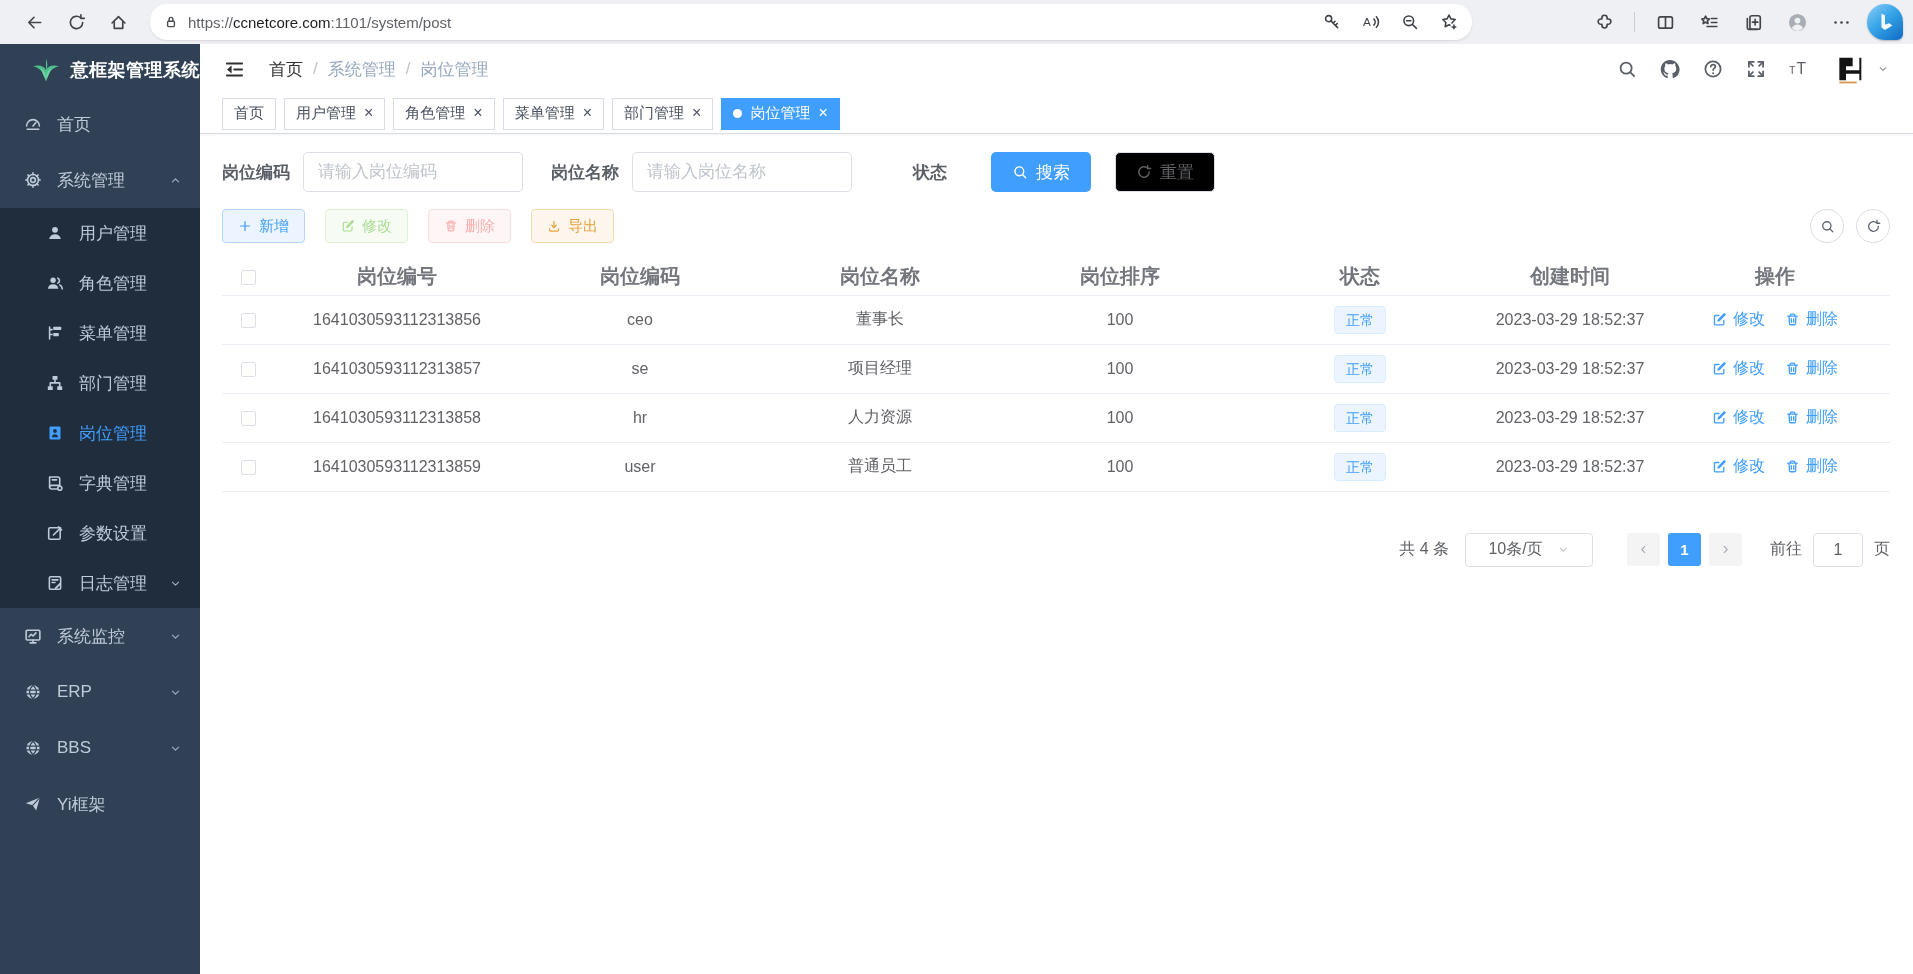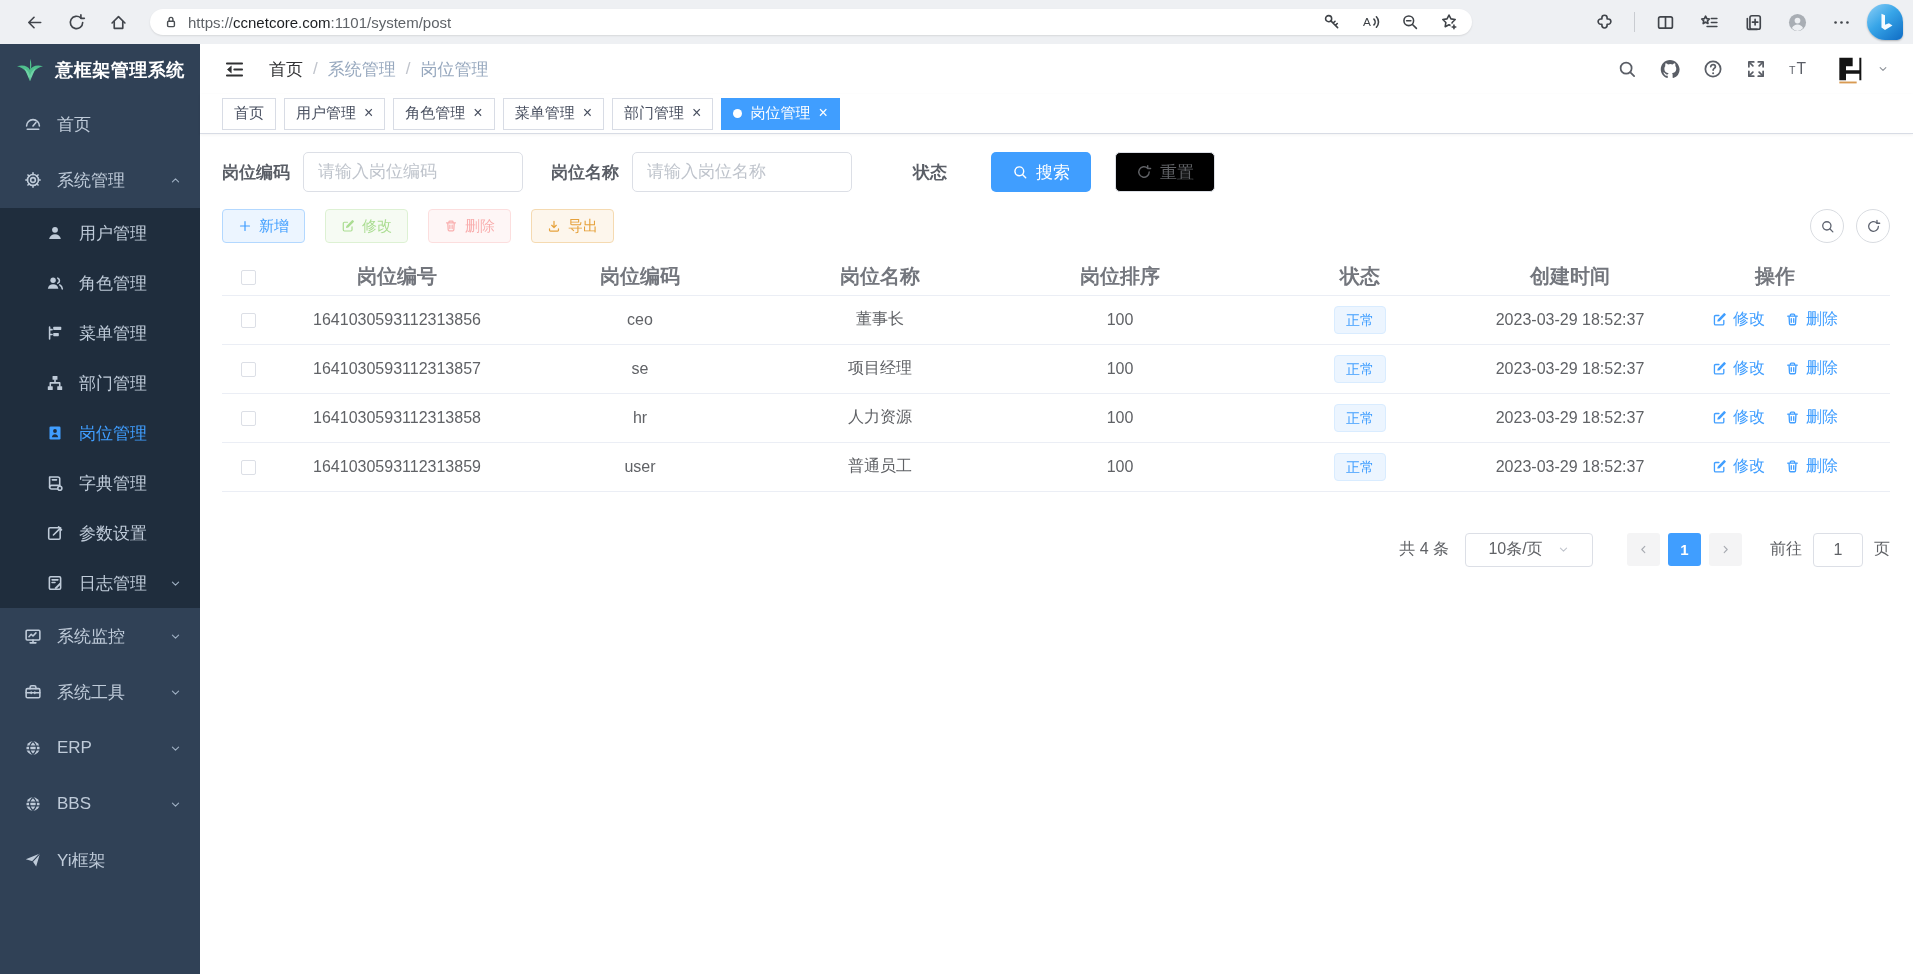"https://ccnetcore.com:1101/system/post" .url { height: 26px -> 36px }
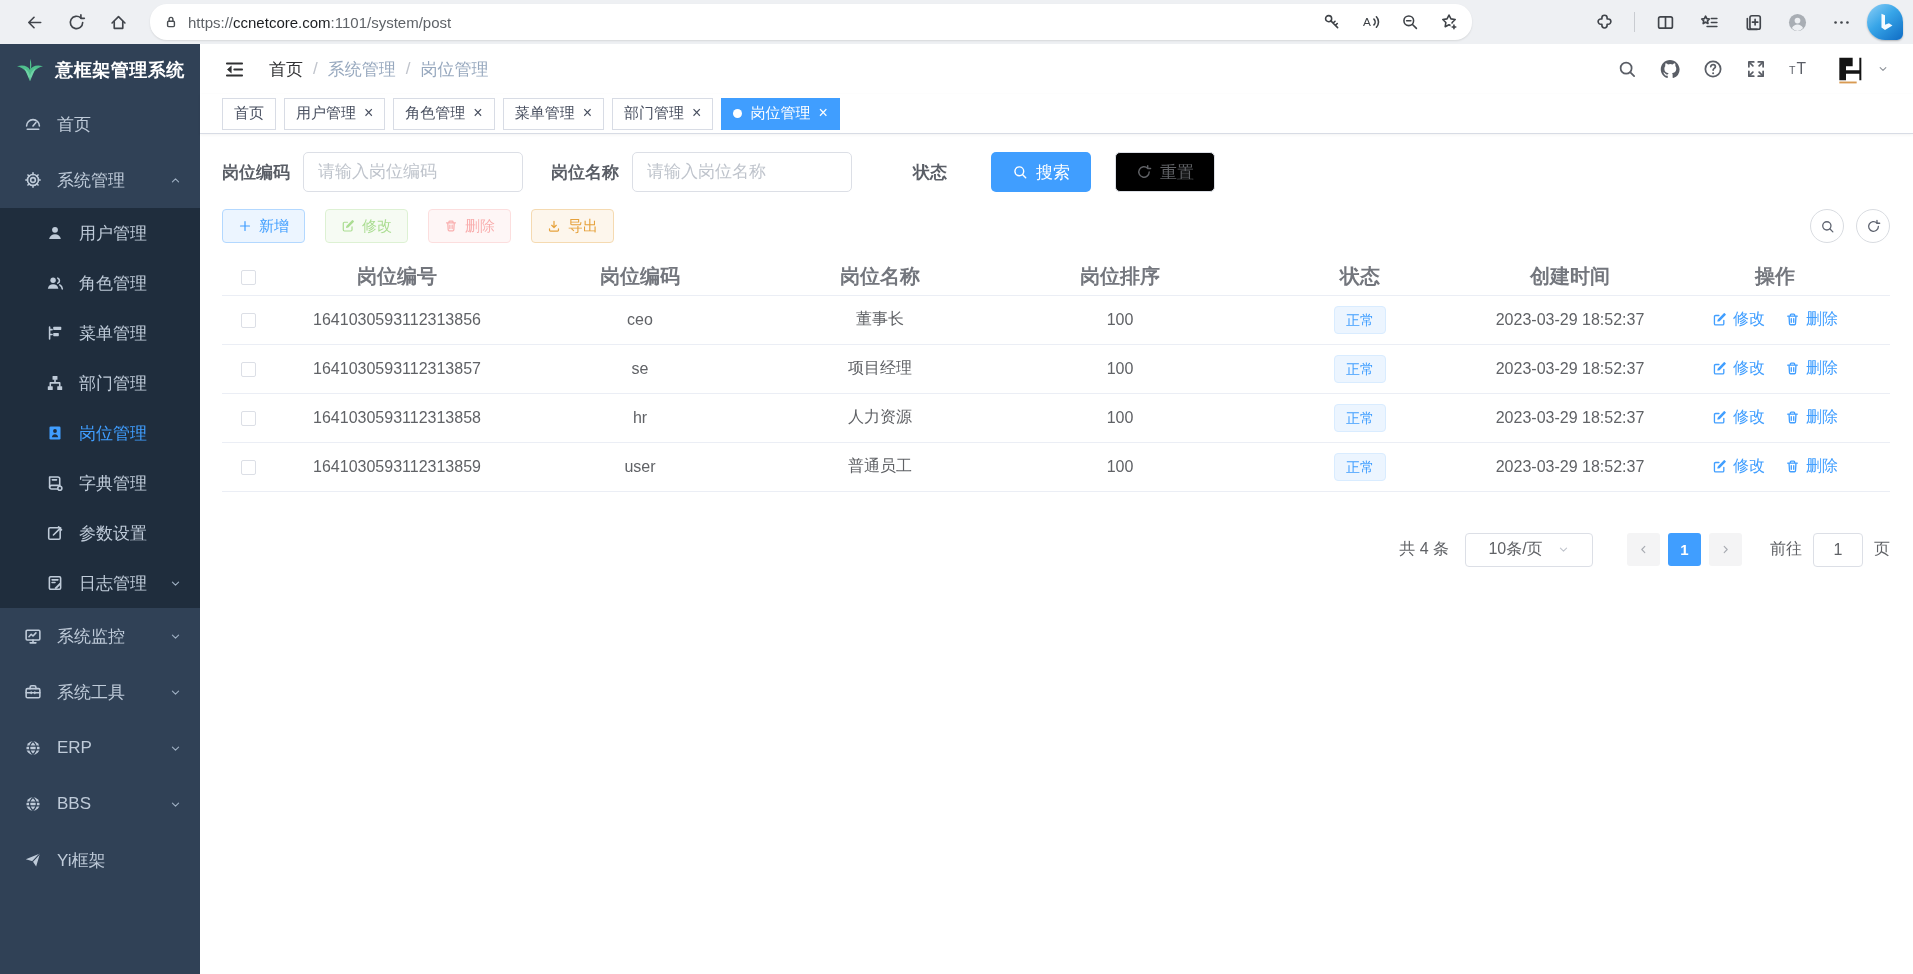"意框架管理系统" .logo { justify-content: center -> flex-end }
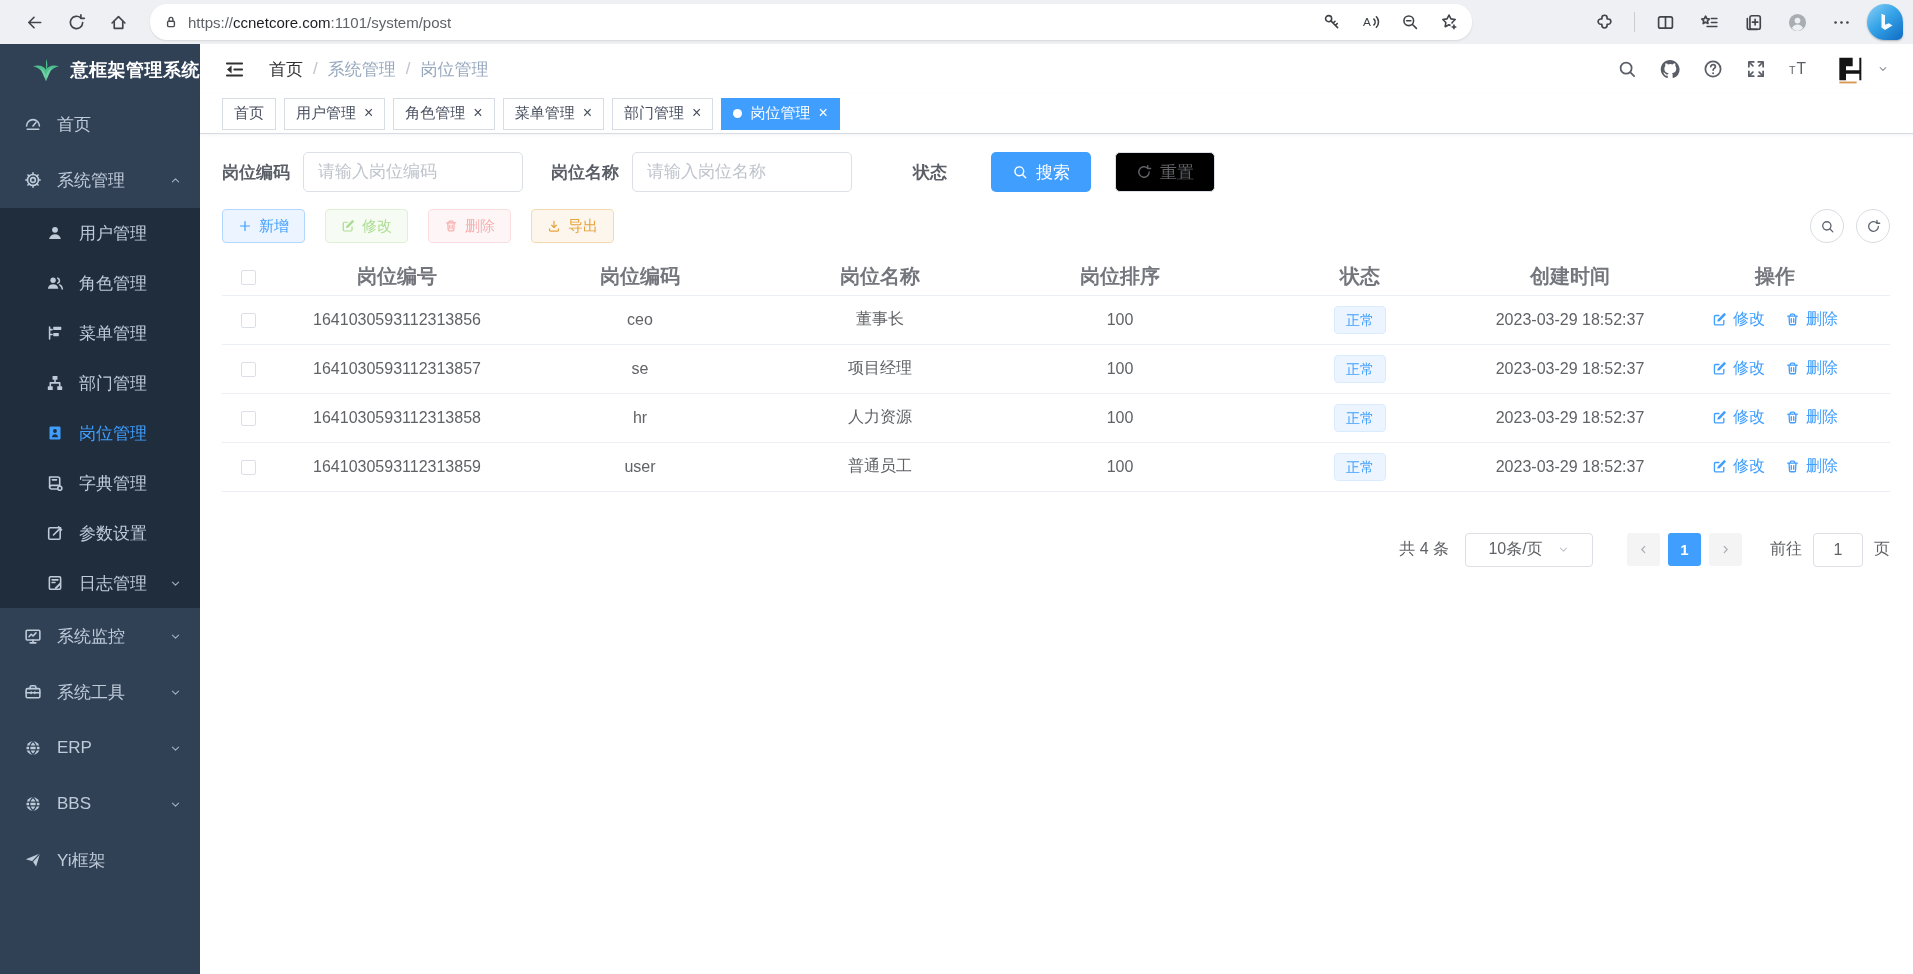"系统工具" div.m-item { html: <div> <span> <svg> <rect></rect> <path></path> </svg> </span> <span>系统工具</span> <span> <svg> <path></path> </svg> </span> </div> -> none }
